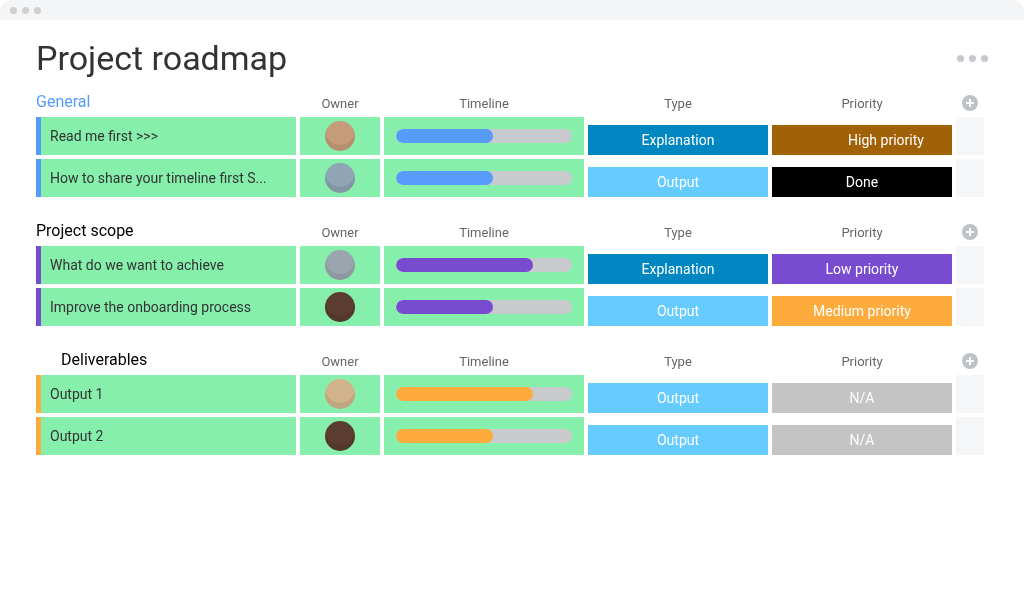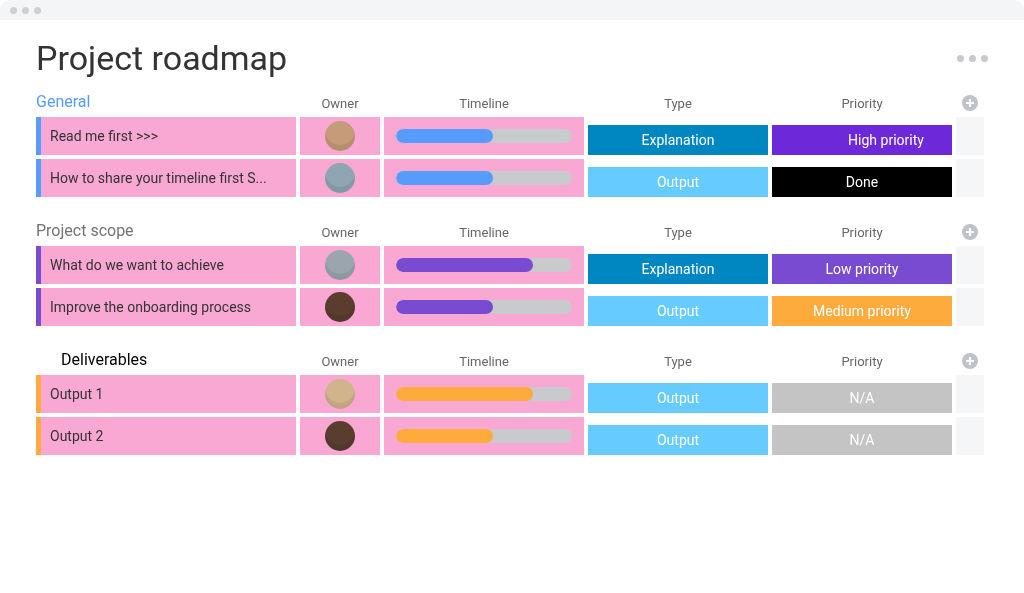"Read me first >>>" .cell { background: #f9a8d4 -> #86efac }
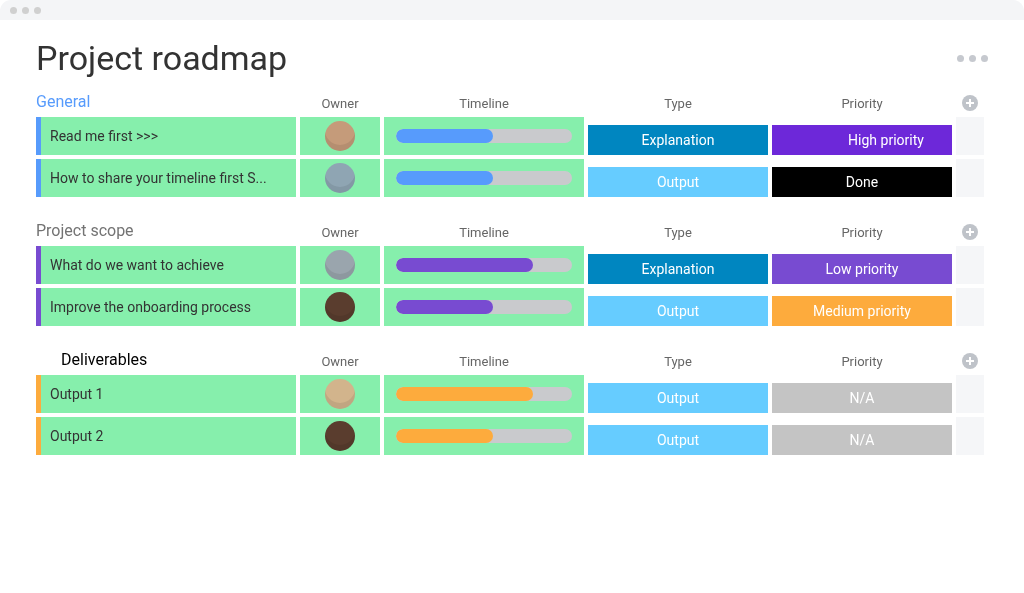"High priority" div.badge-inner { background: #6d28d9 -> #a16207 }
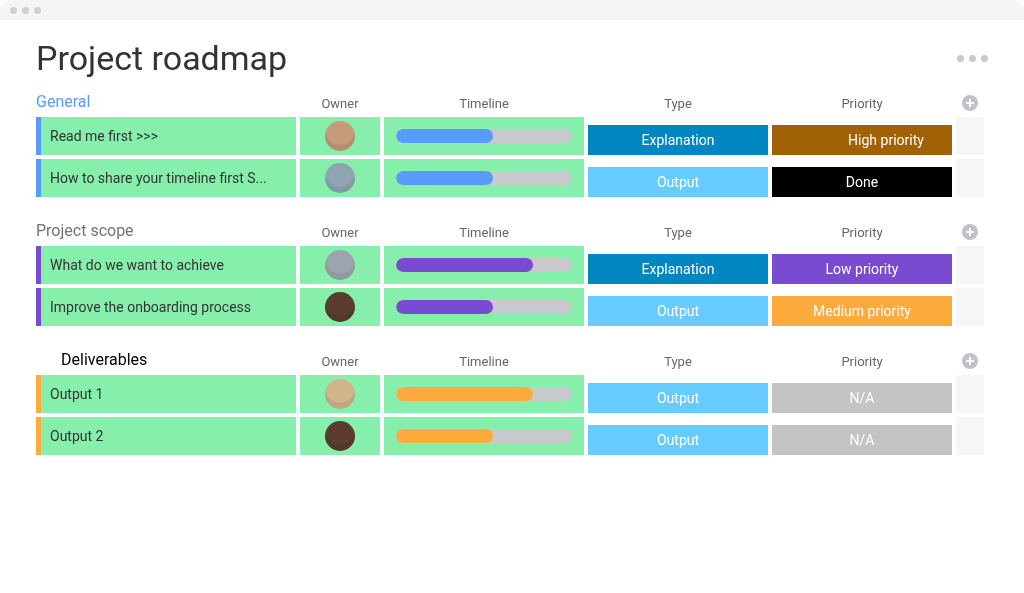"Project scope" div.group-title { color: #737373 -> #000000 }
